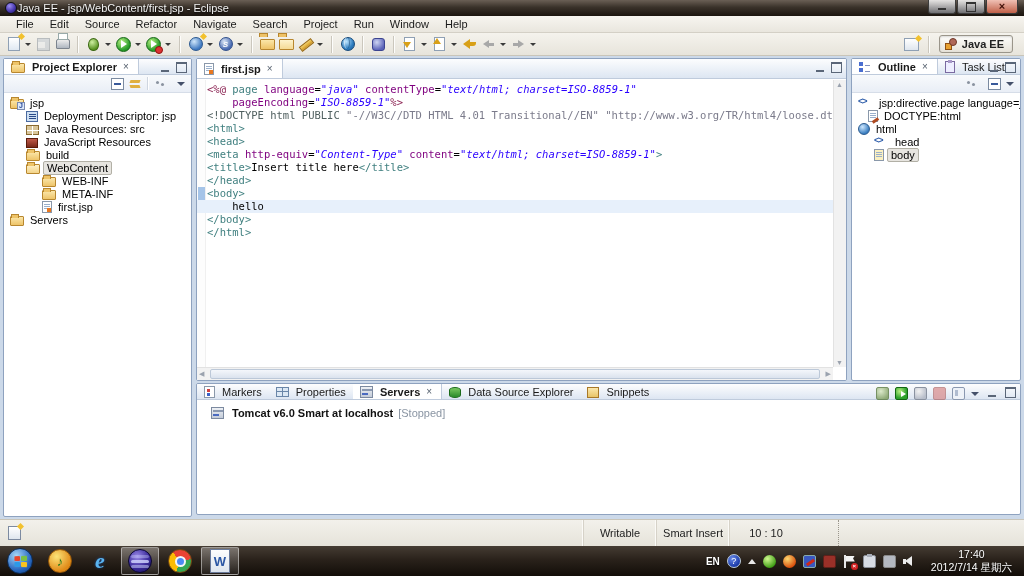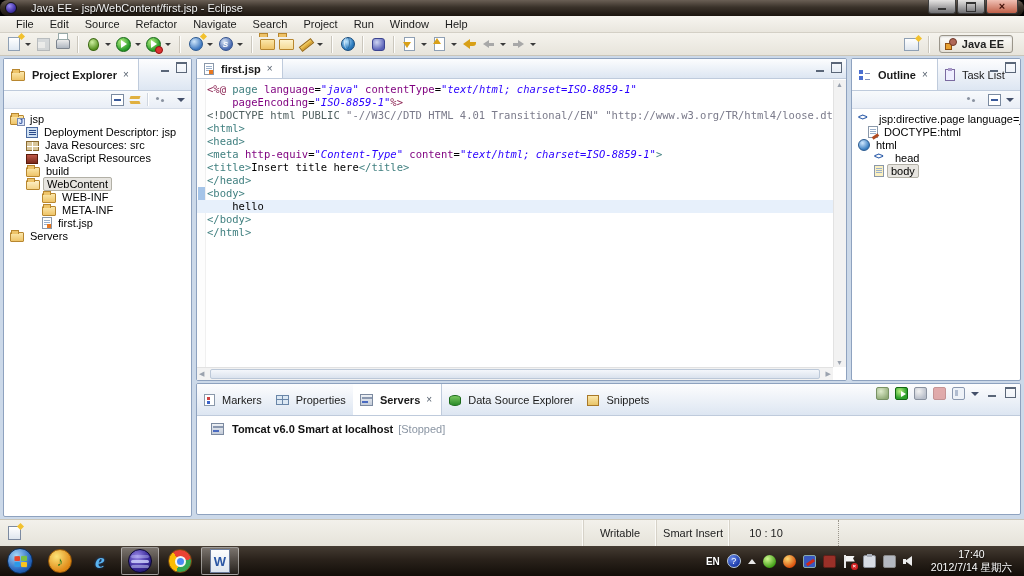"Java EE - jsp/WebContent/first.jsp -" #titlebar { border-radius: 8px -> none; gap: 14px -> 0 }
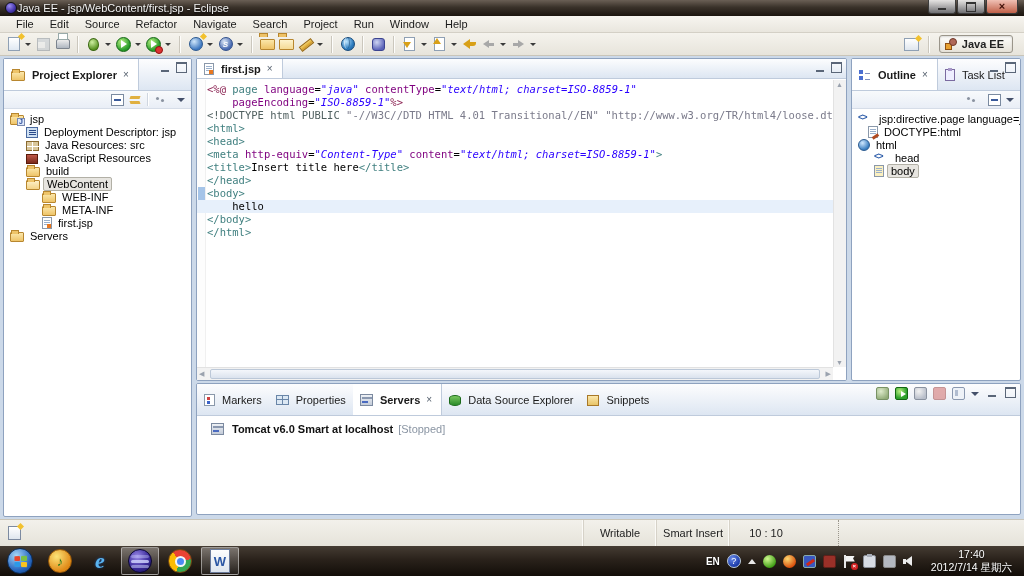"Project Explorer" .phead { height: 32px -> 16px }
